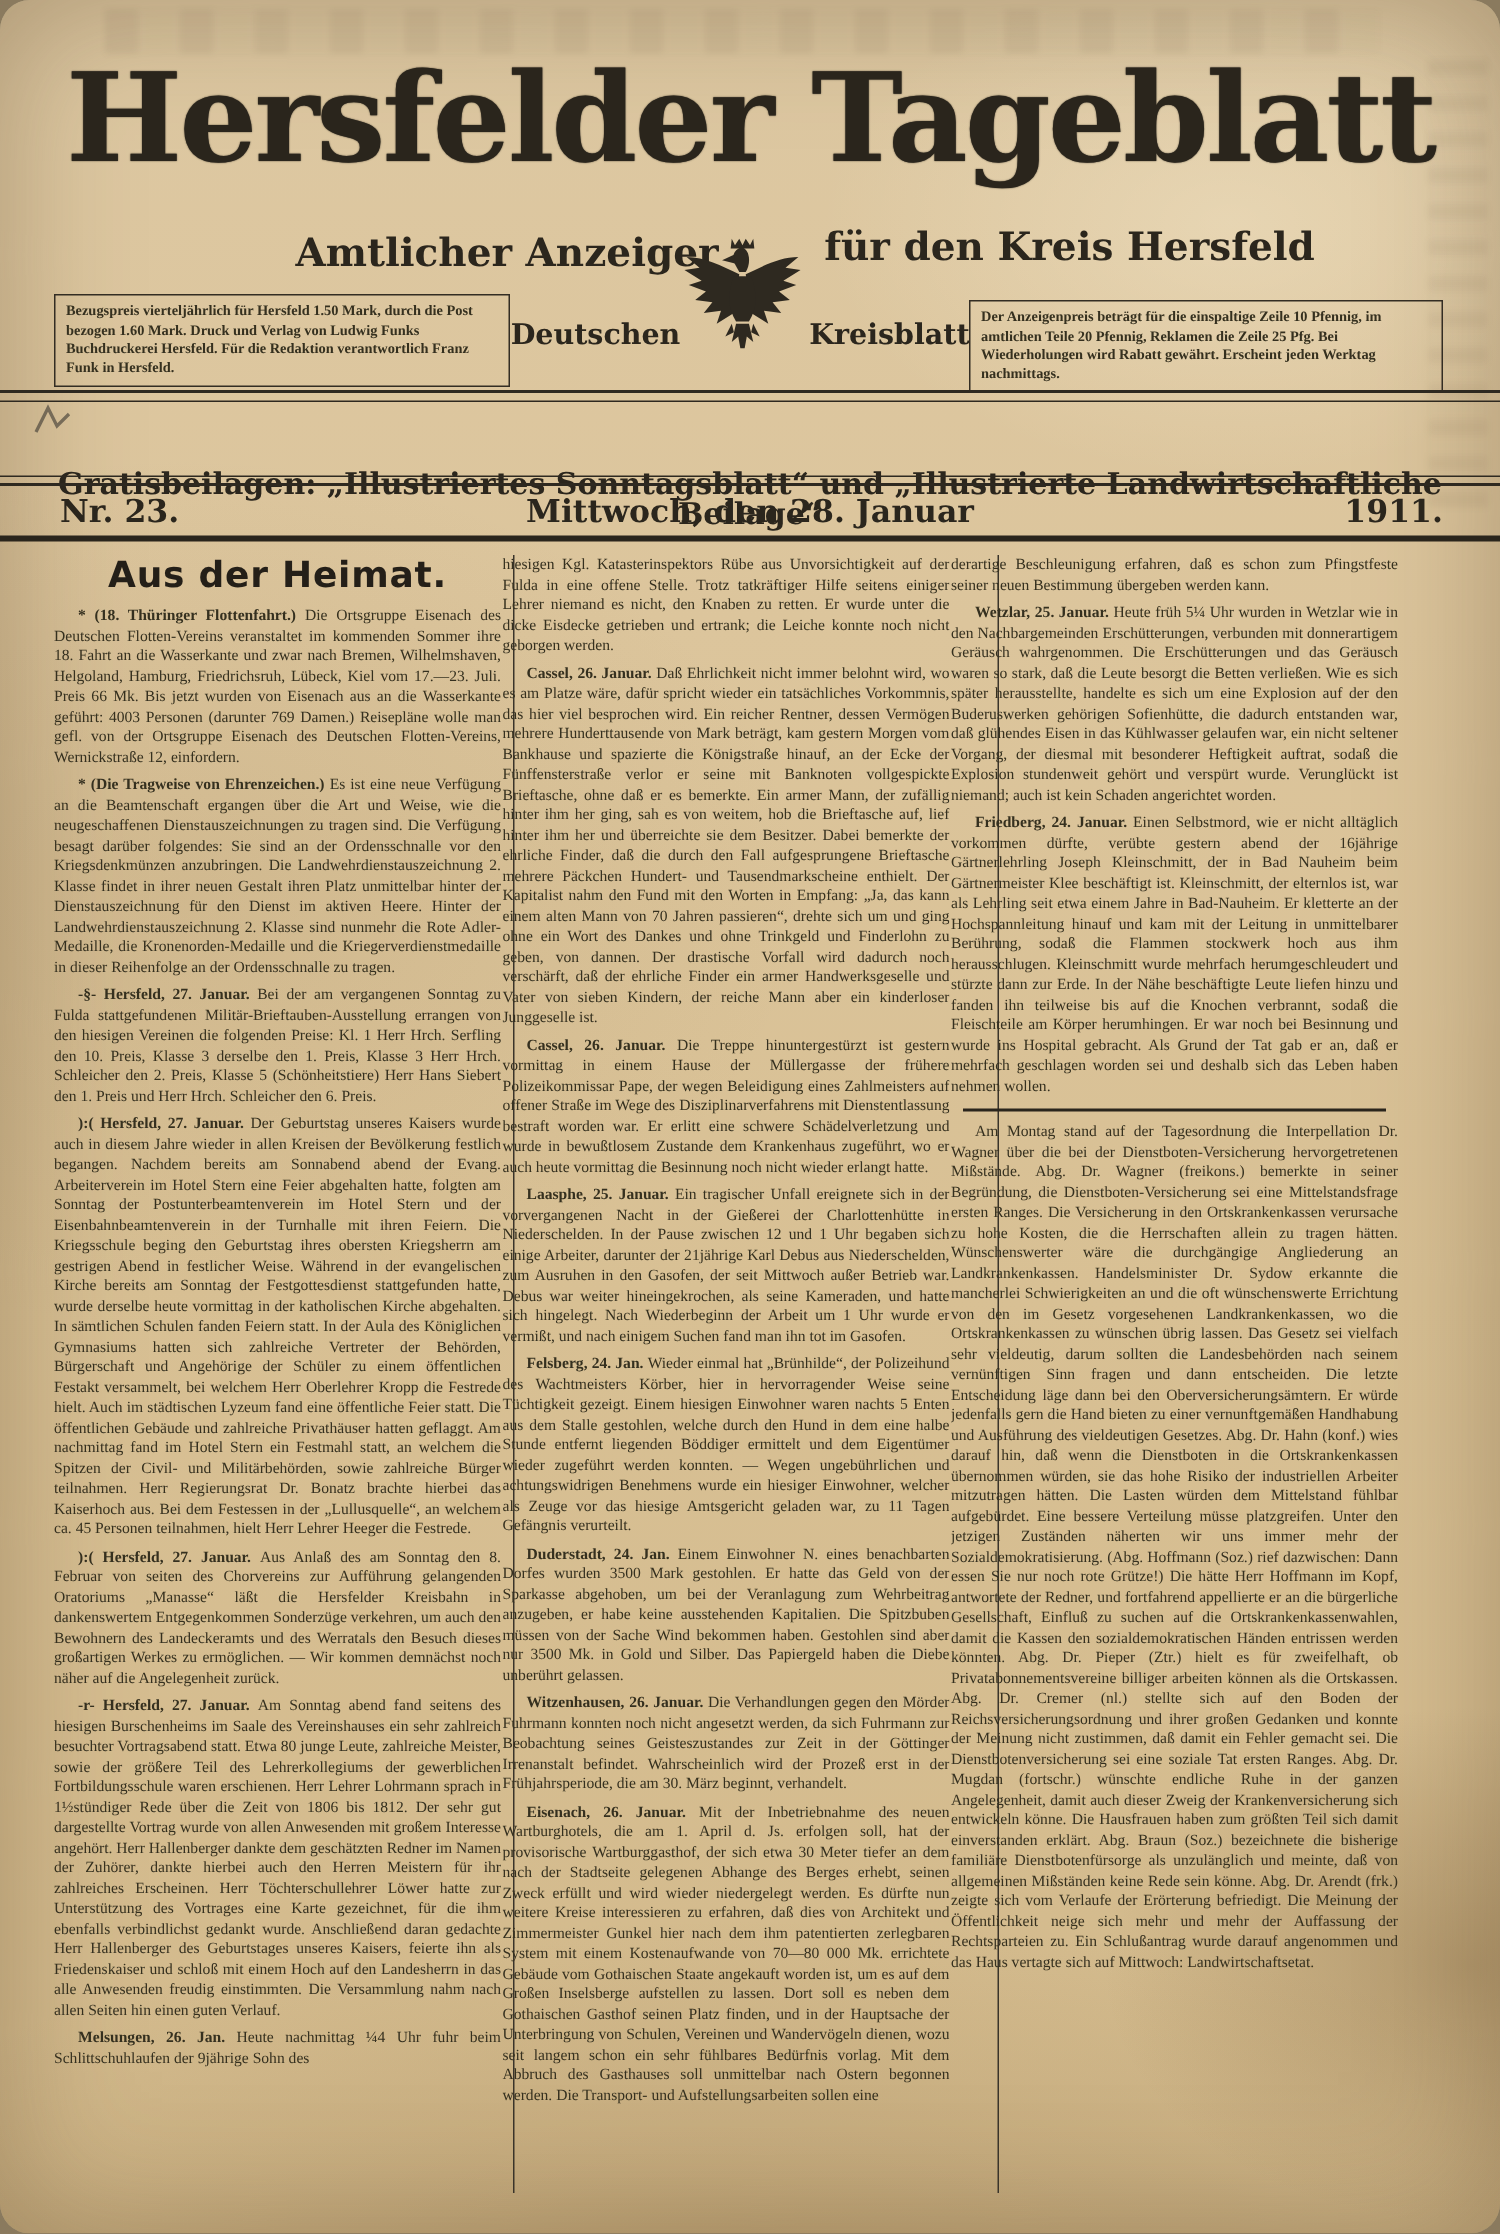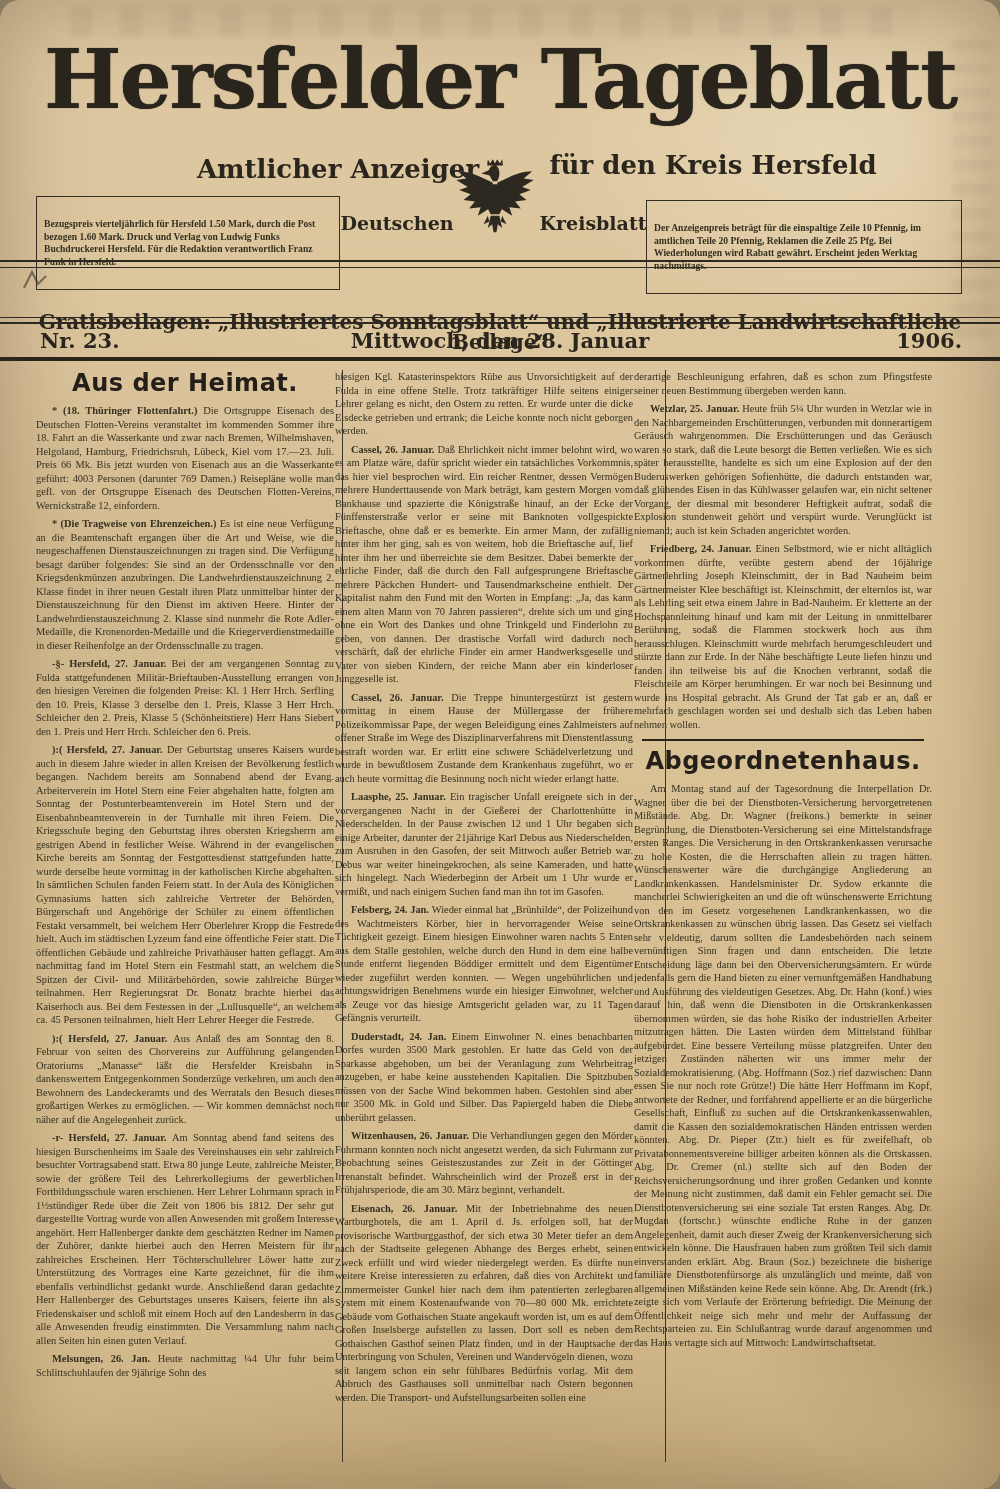"Bezugspreis vierteljährlich für Hersfeld" .infobox { padding: 21px 7px -> 5px 7px }
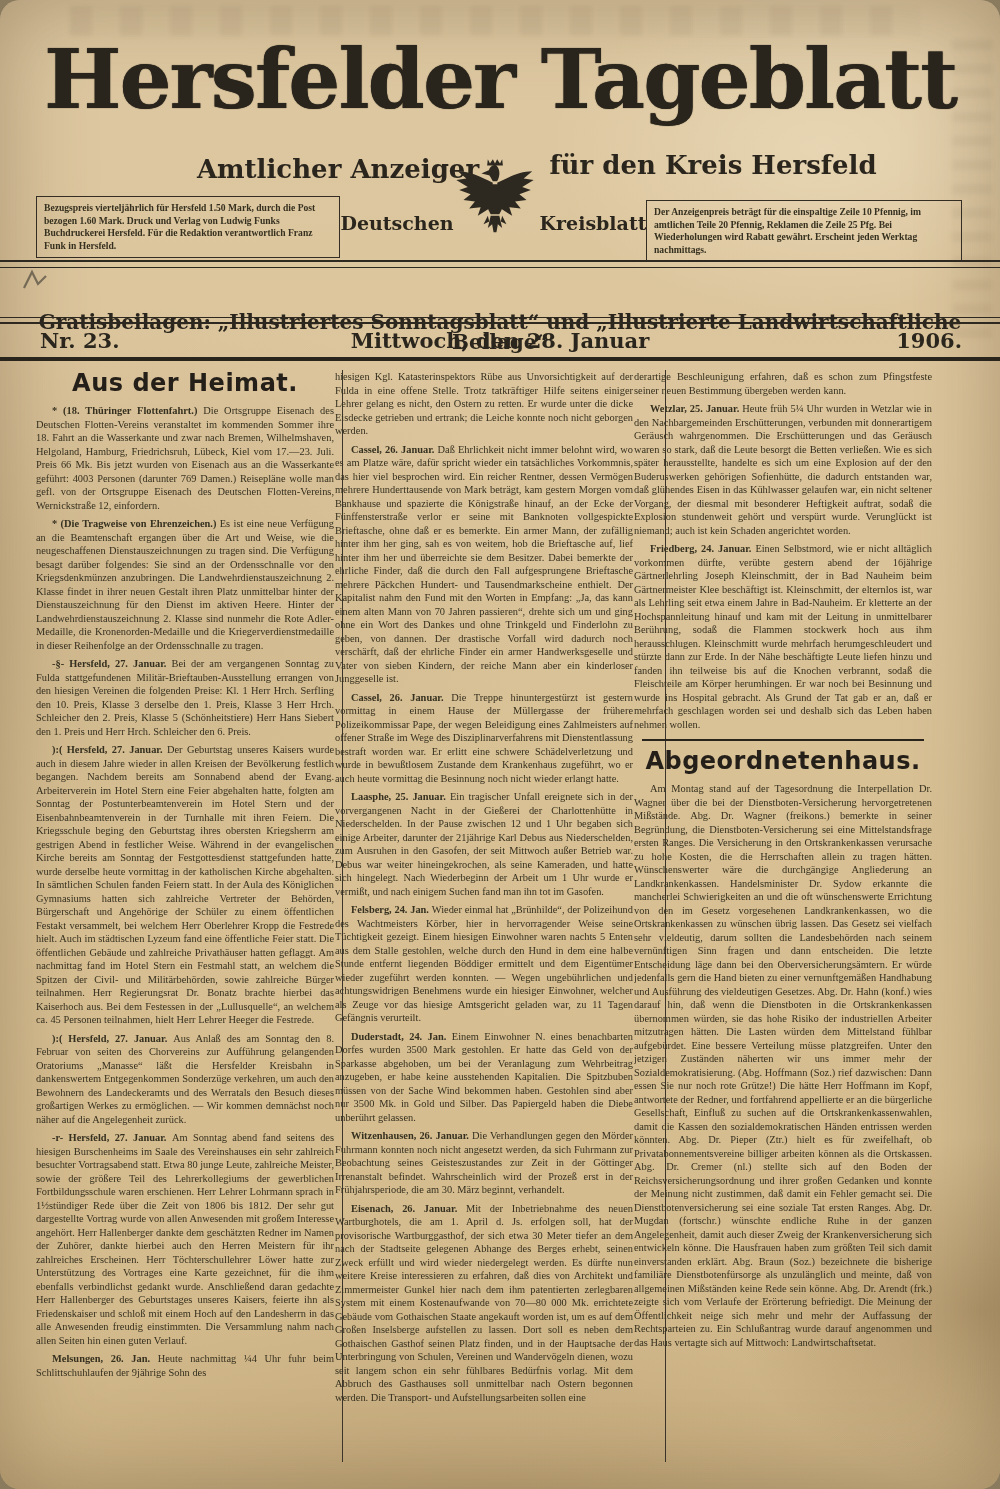"1906." span.year { text: 1906 -> 1911 }
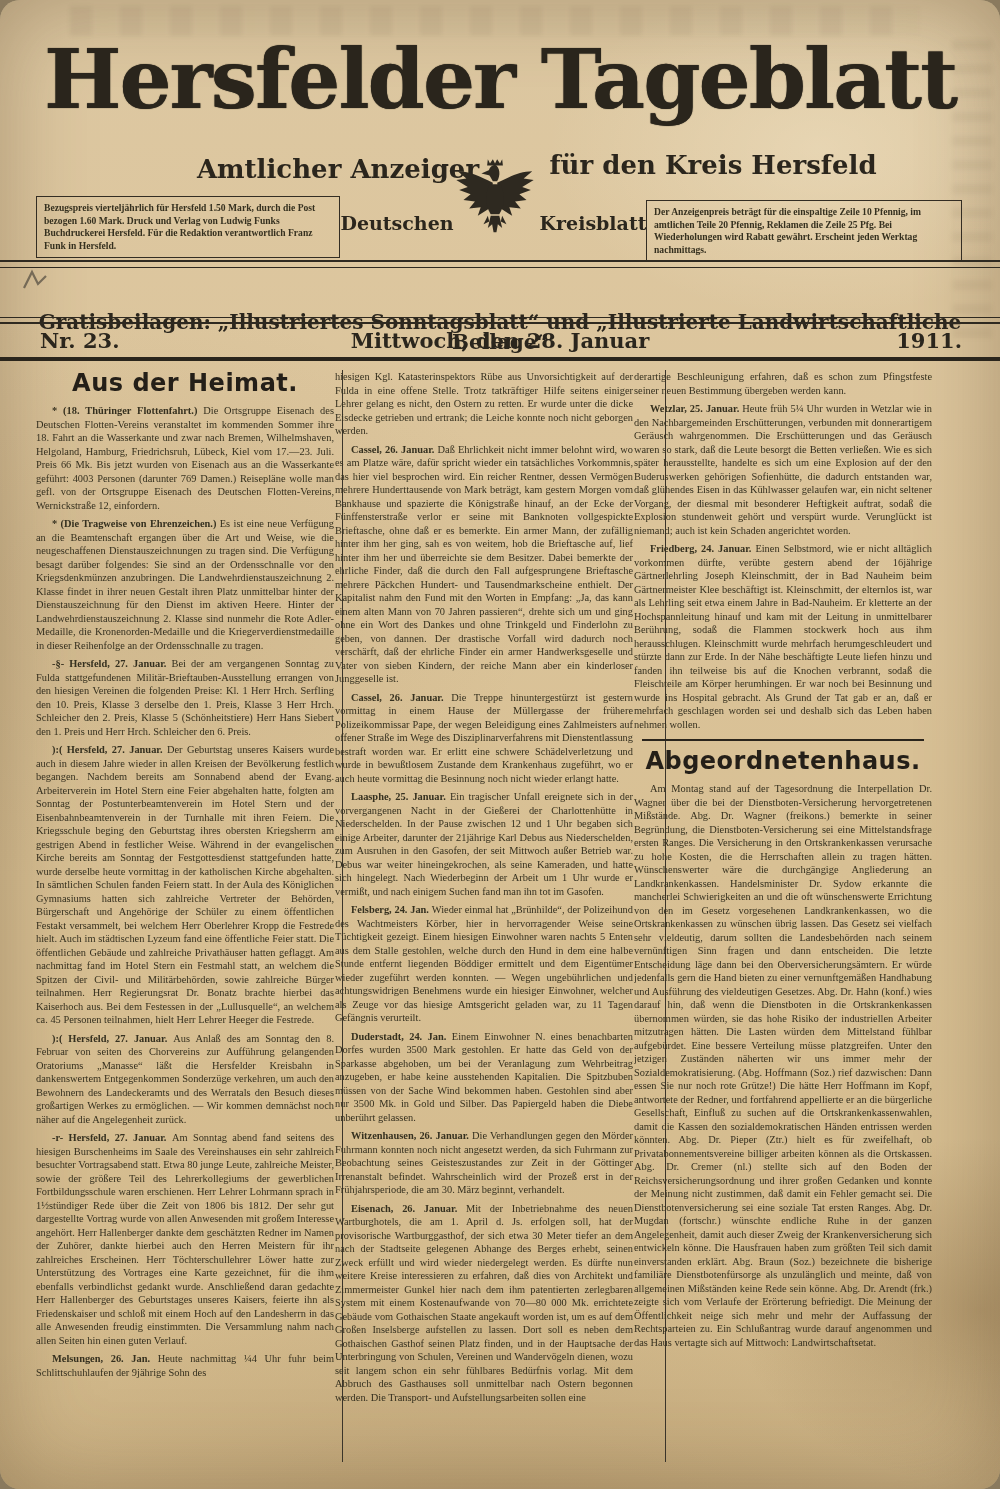"hiesigen Kgl. Katasterinspektors Rübe" span { text: gelang es nicht, den Ostern -> niemand es nicht, den Knaben }
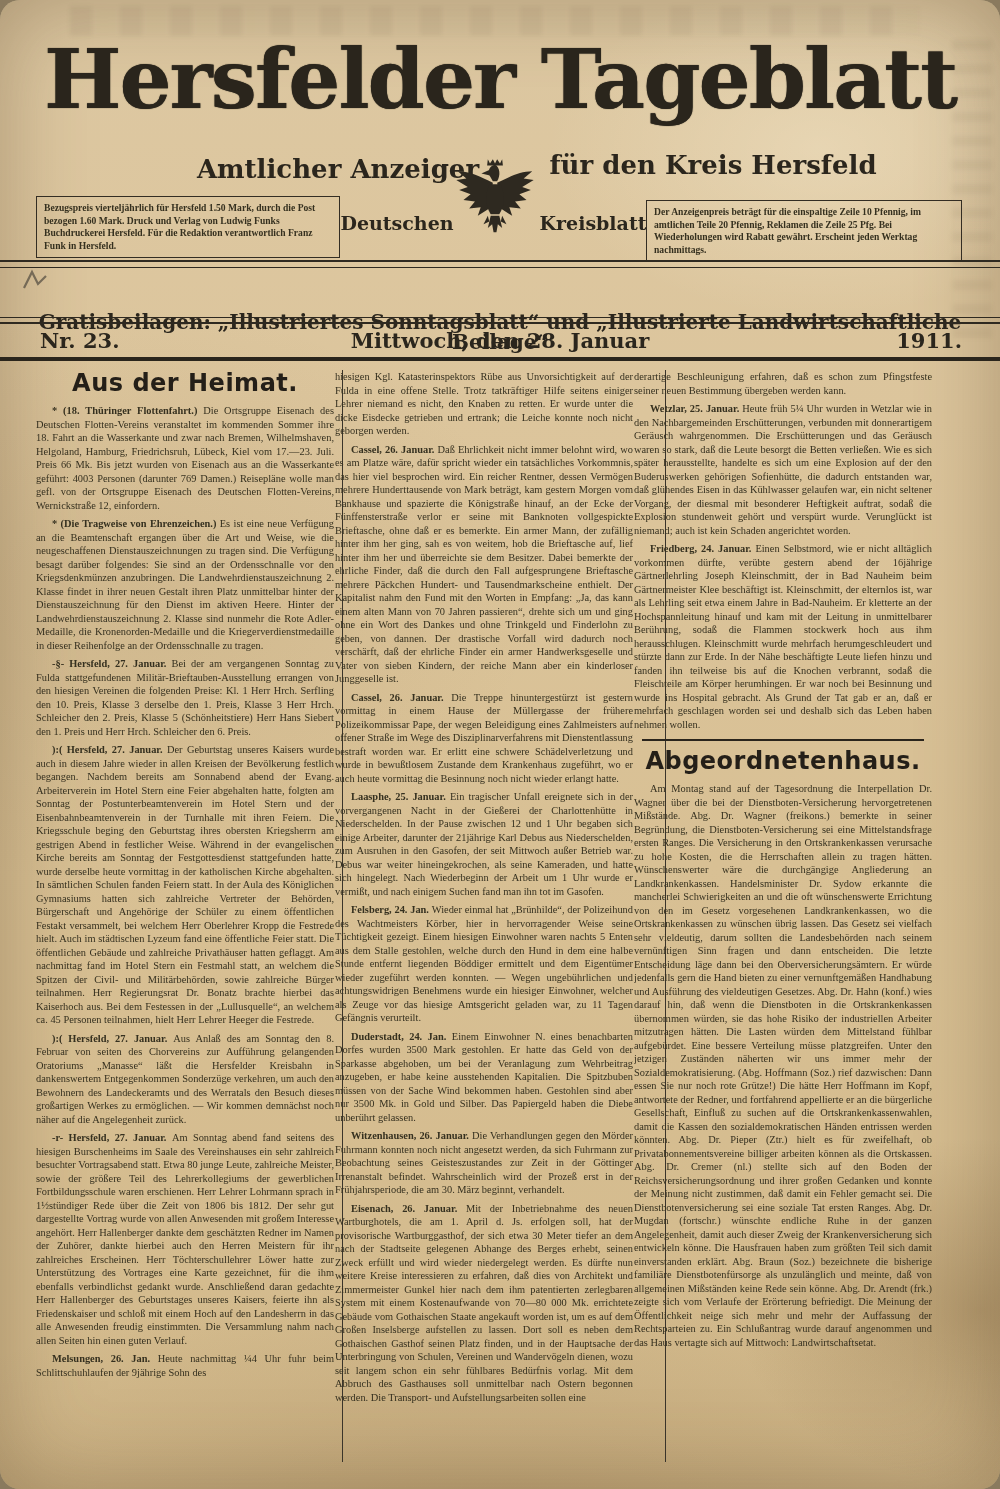"Abgeordnetenhaus." h2.col-head { html: <h2>Abgeordnetenhaus.</h2> -> none }
